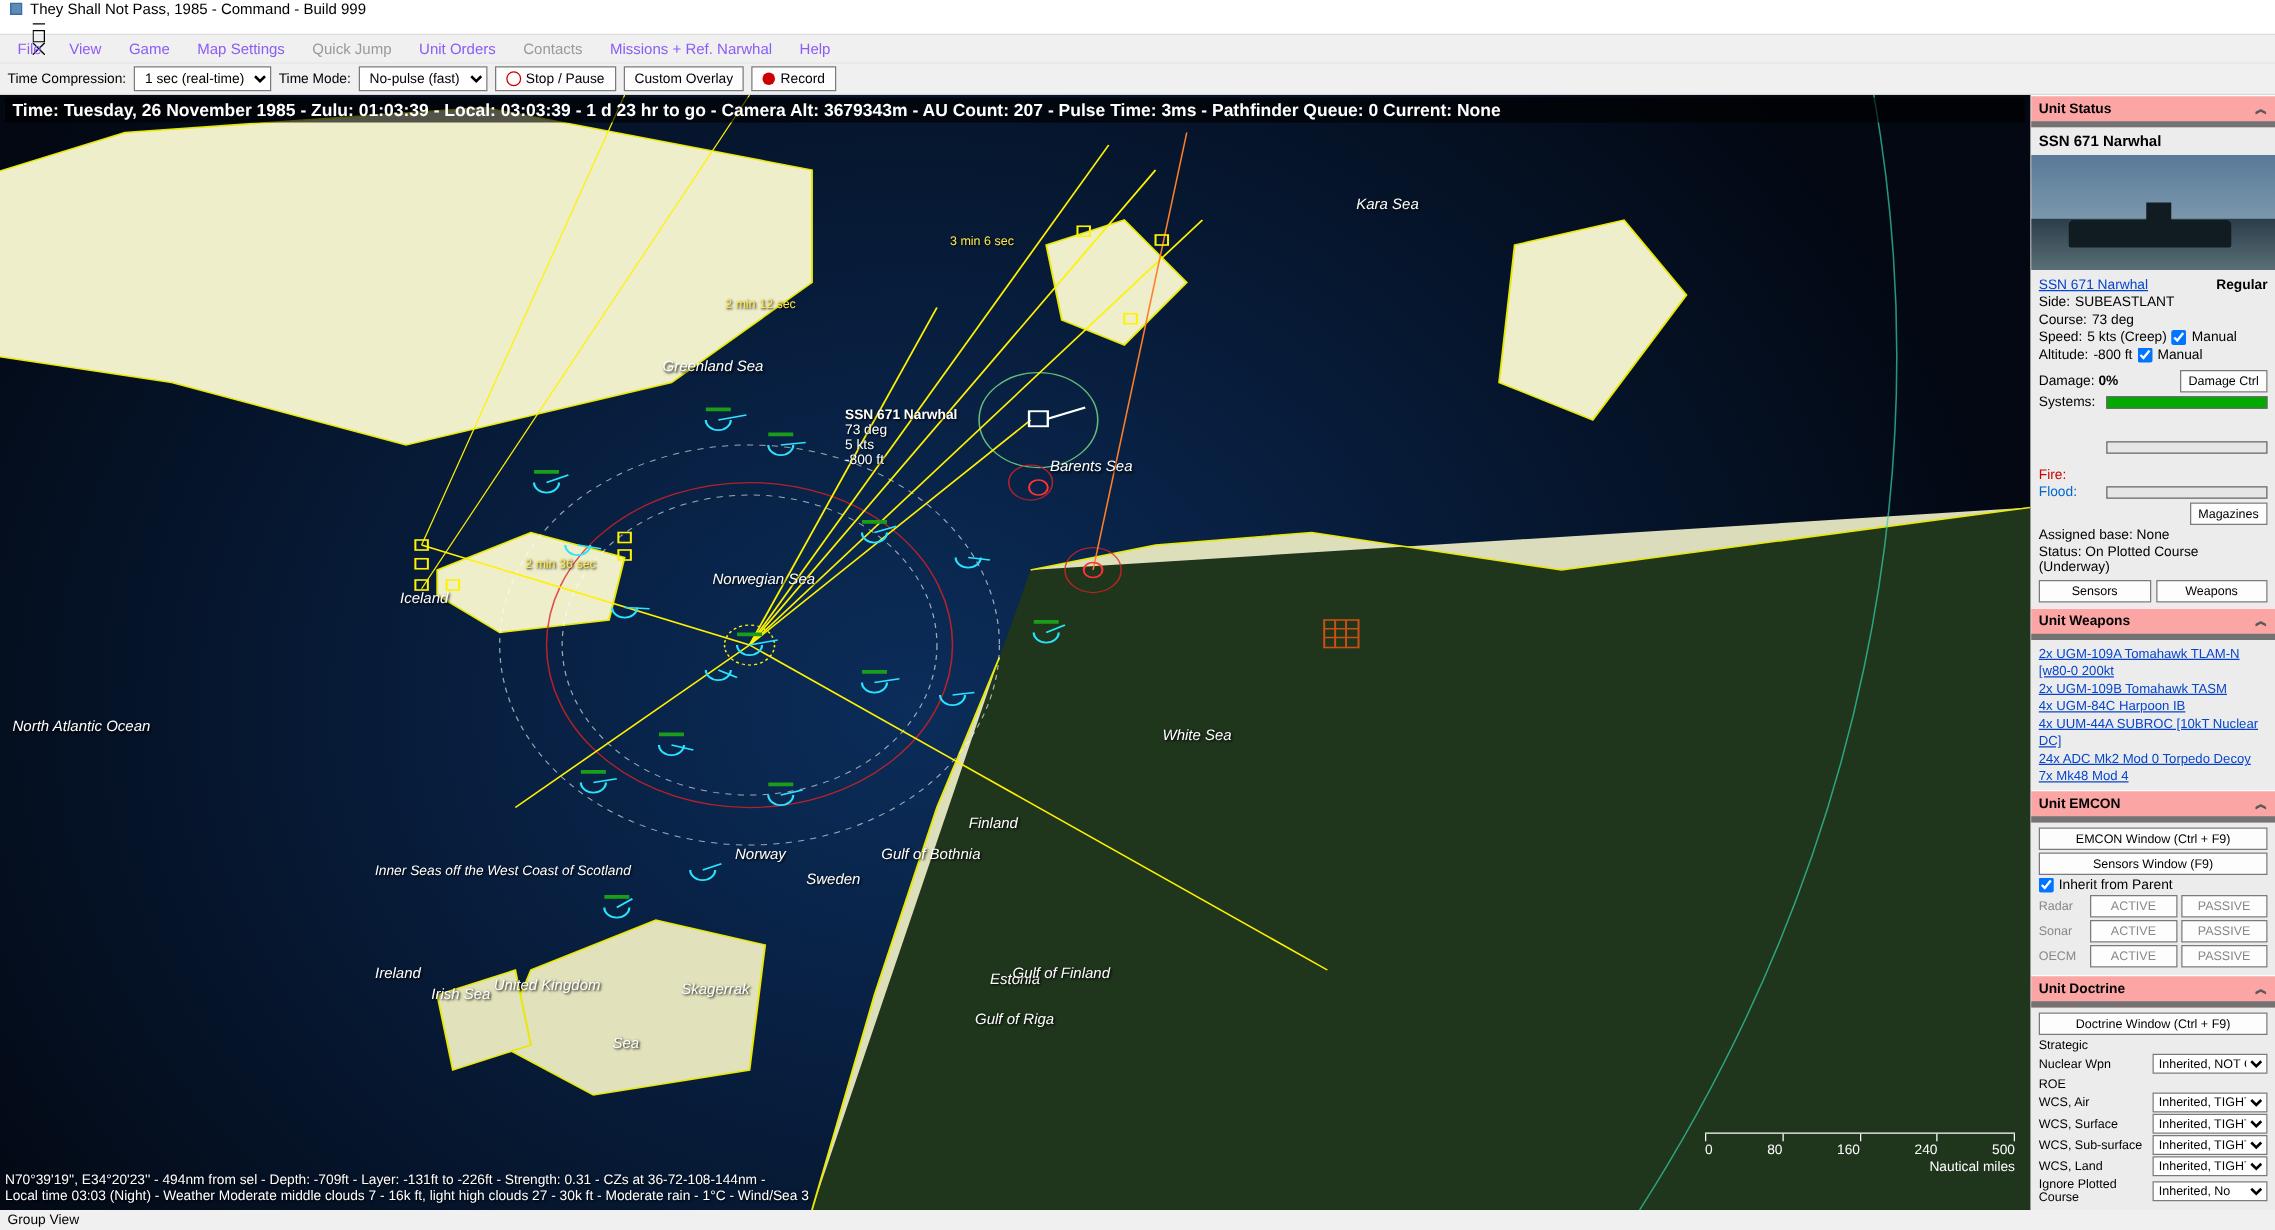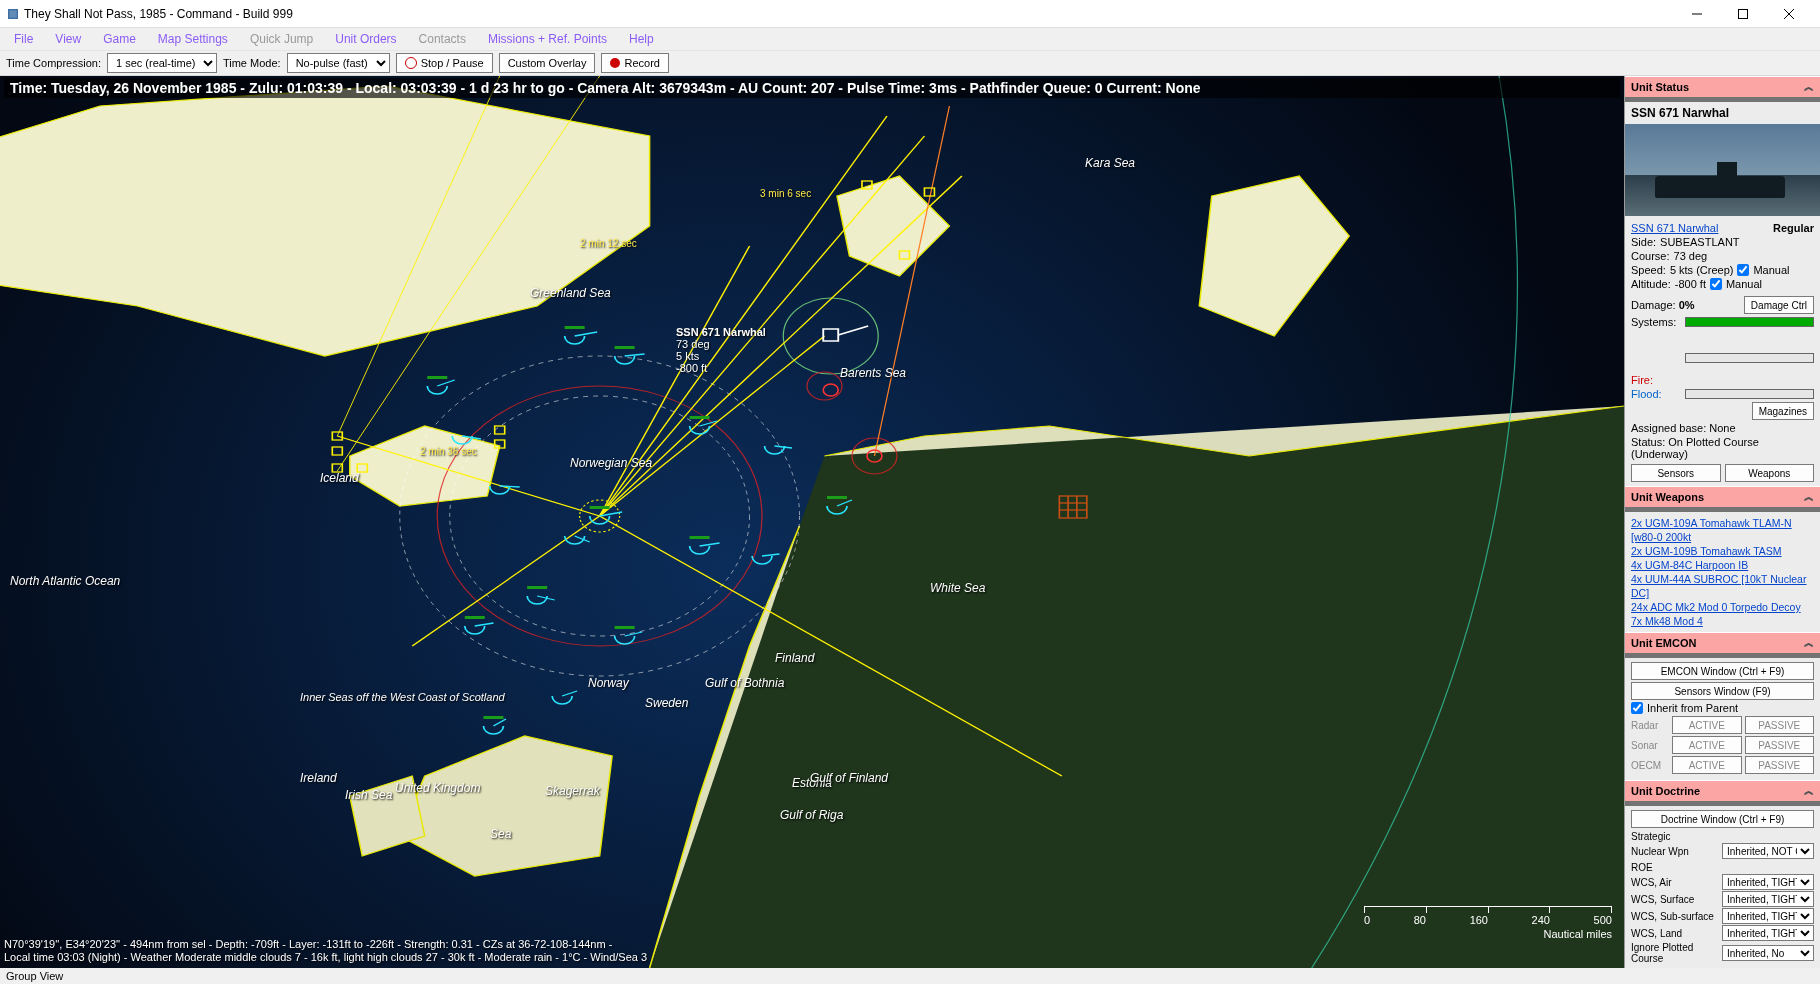"They Shall Not Pass, 1985" .titlebar { align-items: center -> flex-start; flex-direction: none -> column }
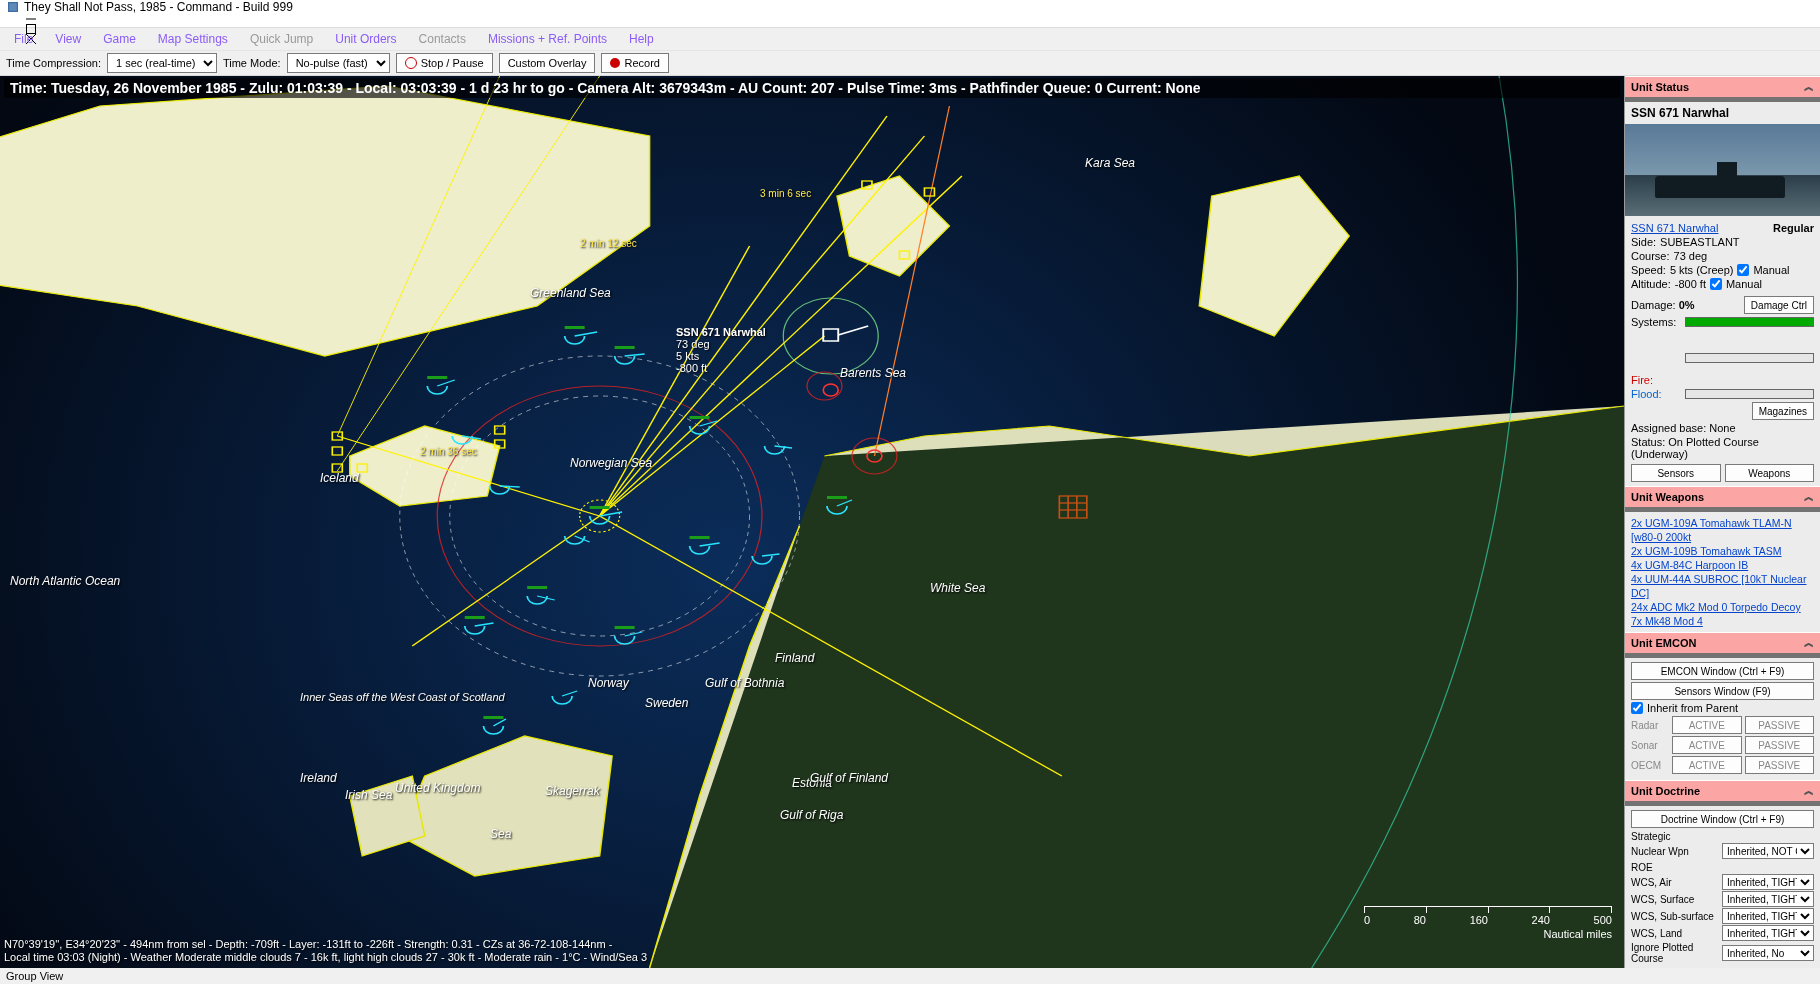"Missions + Ref. Points" div.mi { text: Points -> Narwhal }
